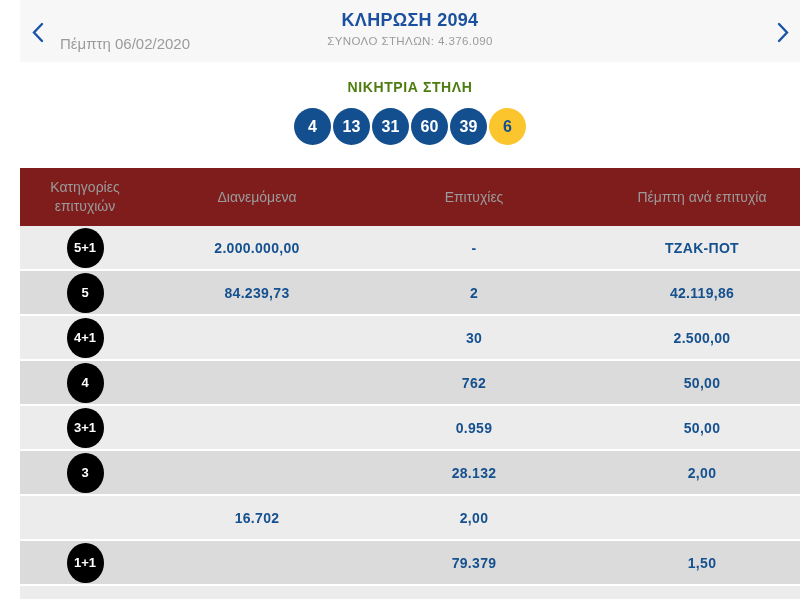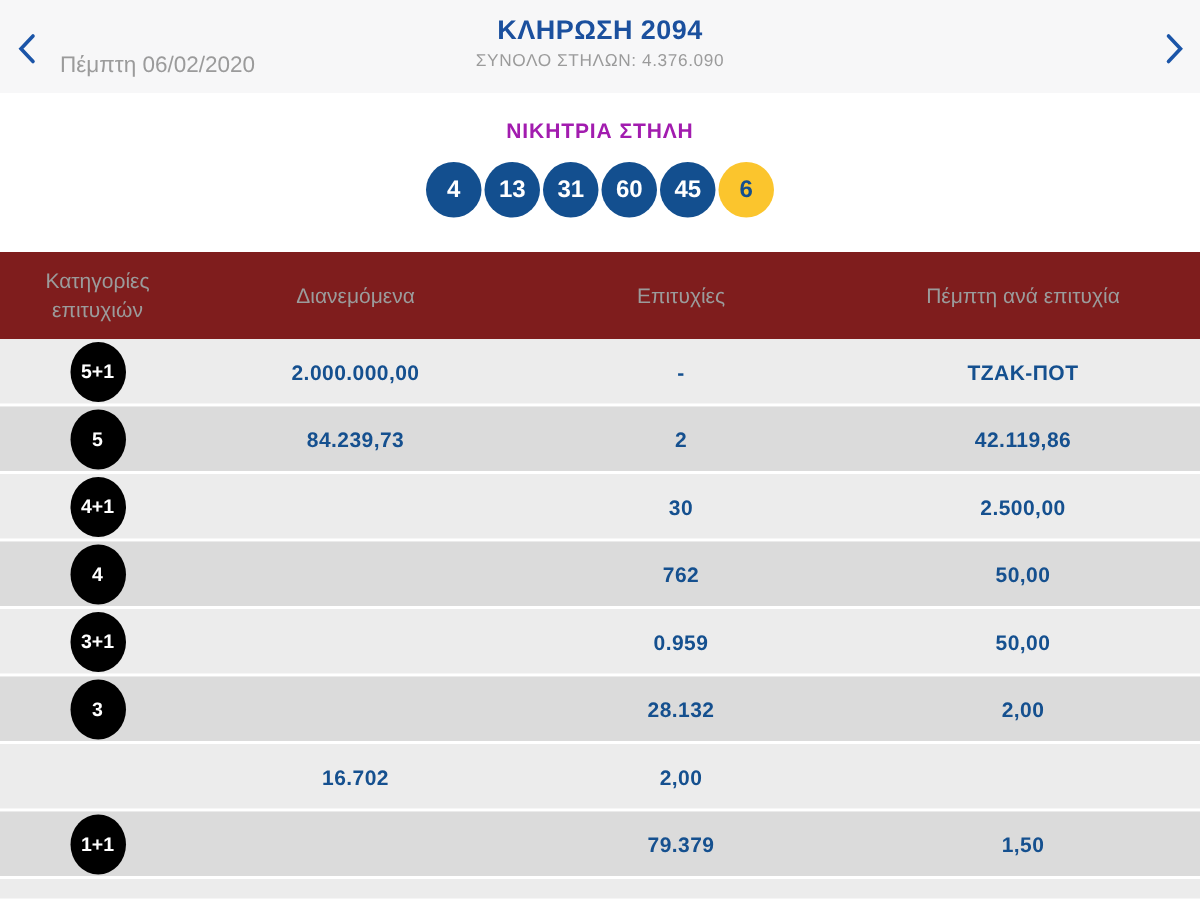"ΚΛΗΡΩΣΗ 2094" .page { padding-left: none -> 20px }
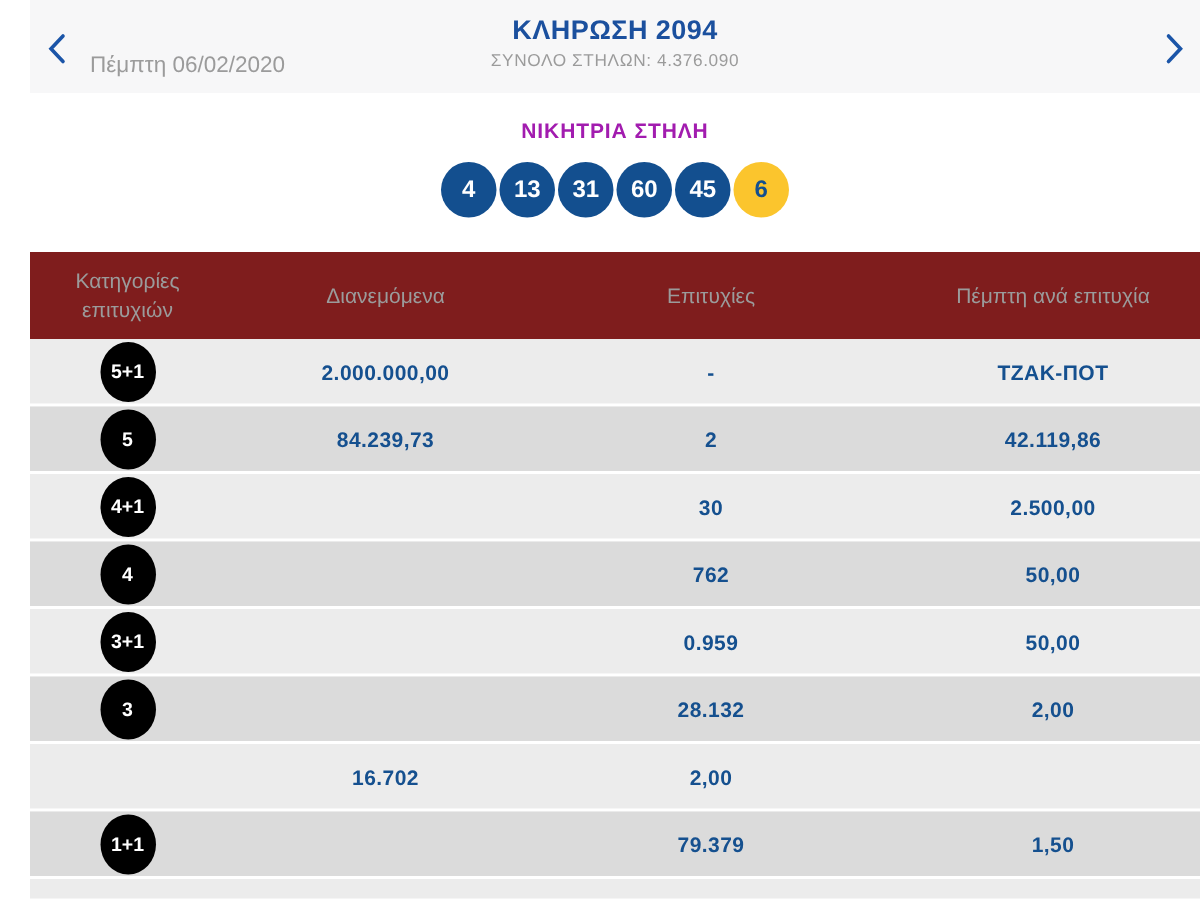"ΝΙΚΗΤΡΙΑ ΣΤΗΛΗ" .winning-title { color: #a21caf -> #4d7c0f }
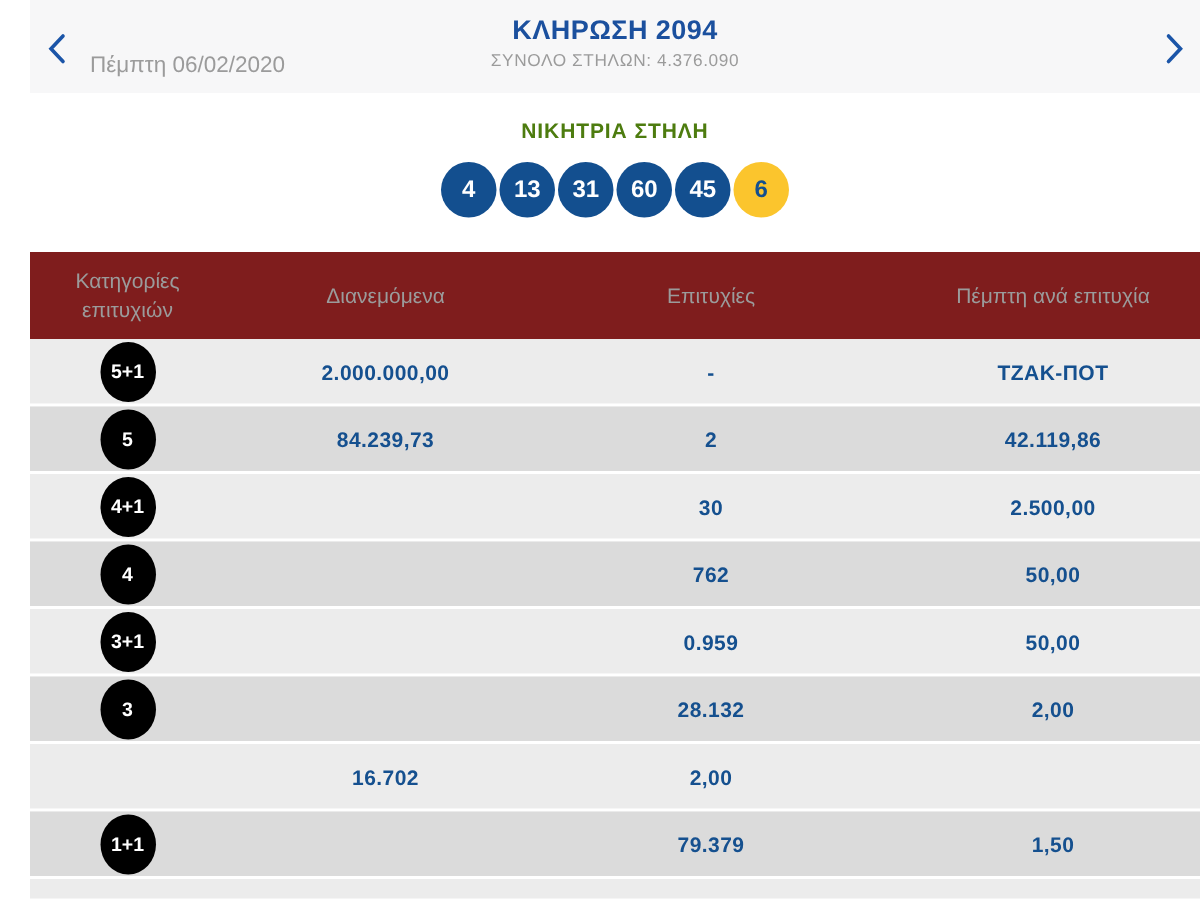"45" div.ball { text: 45 -> 39 }
